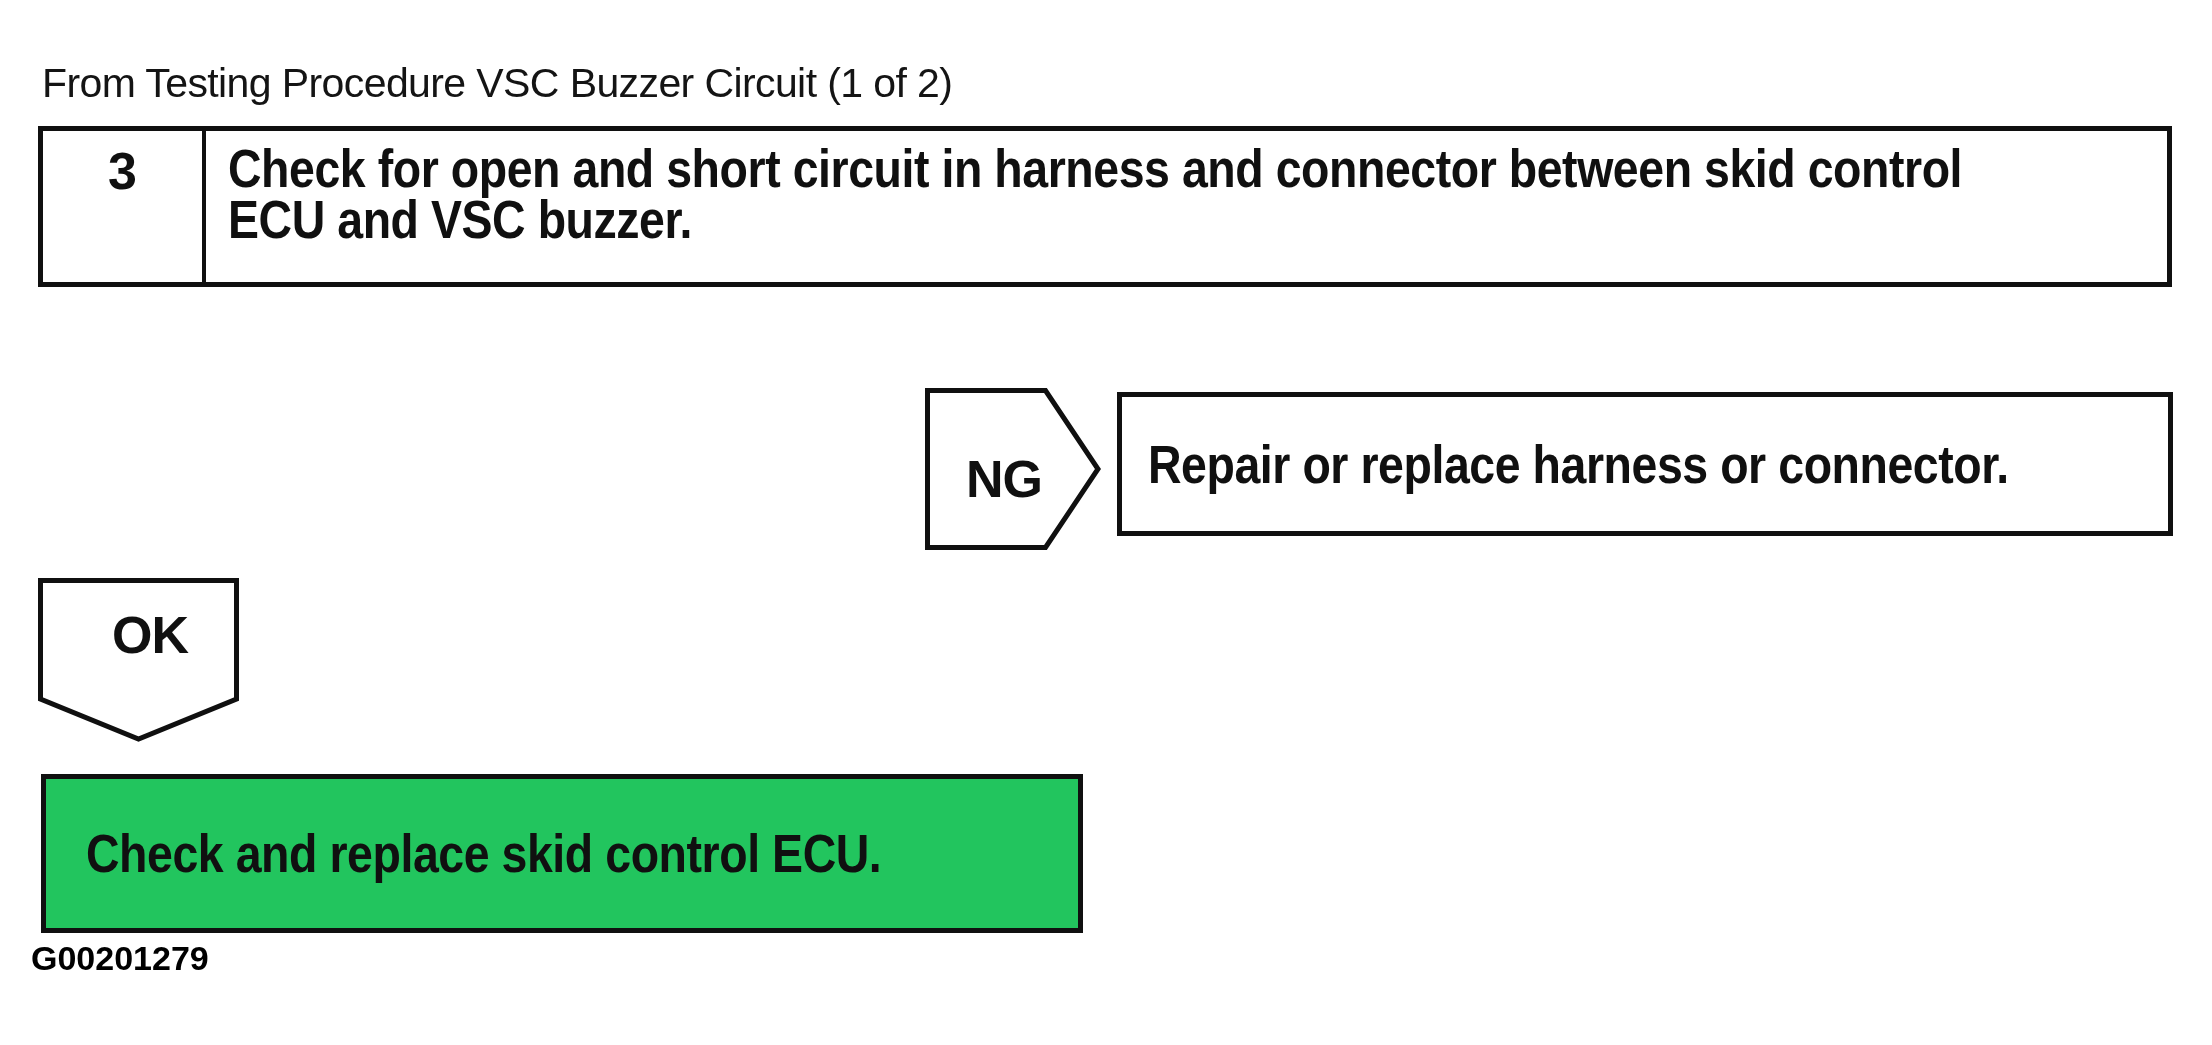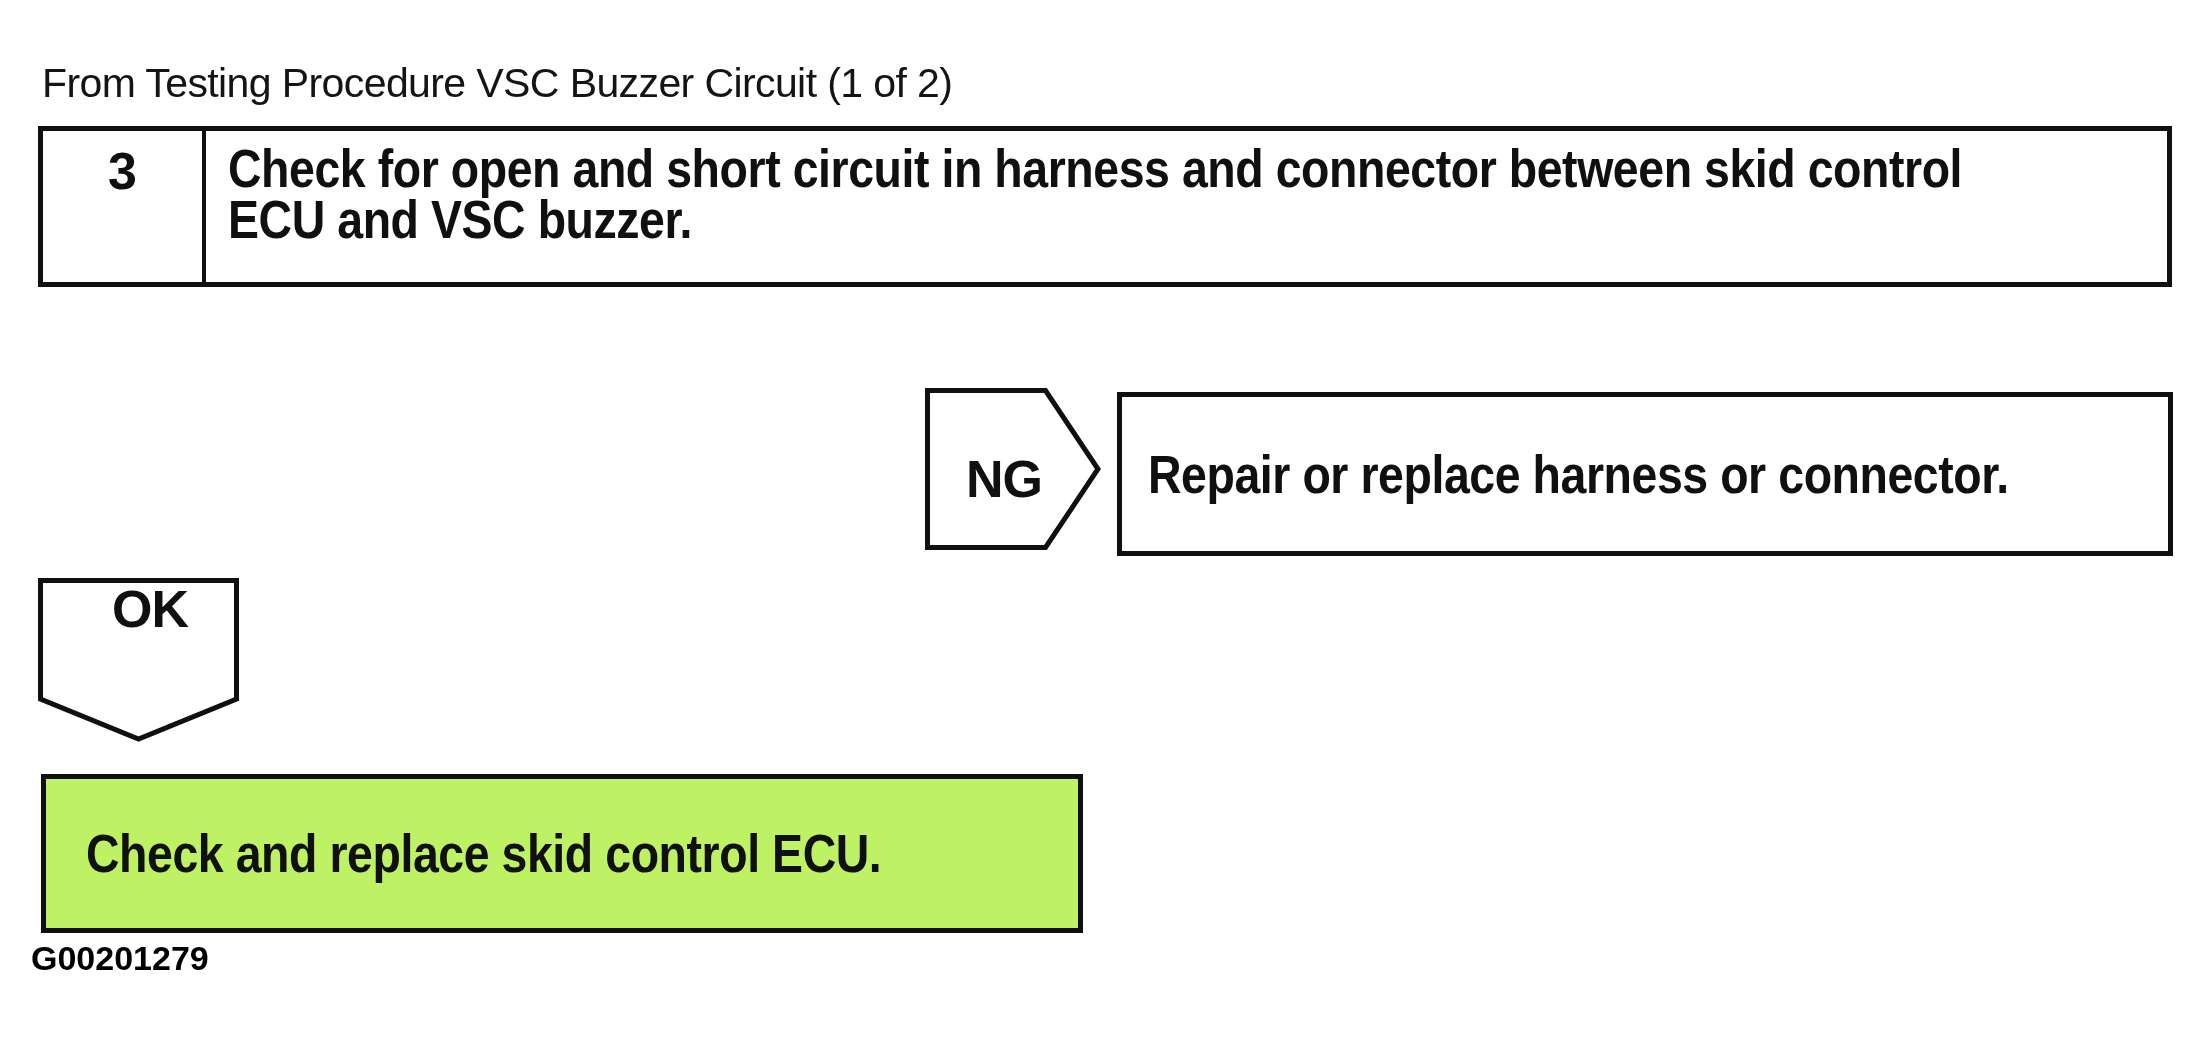"Repair or replace harness or" .ng-box { height: 164px -> 144px }
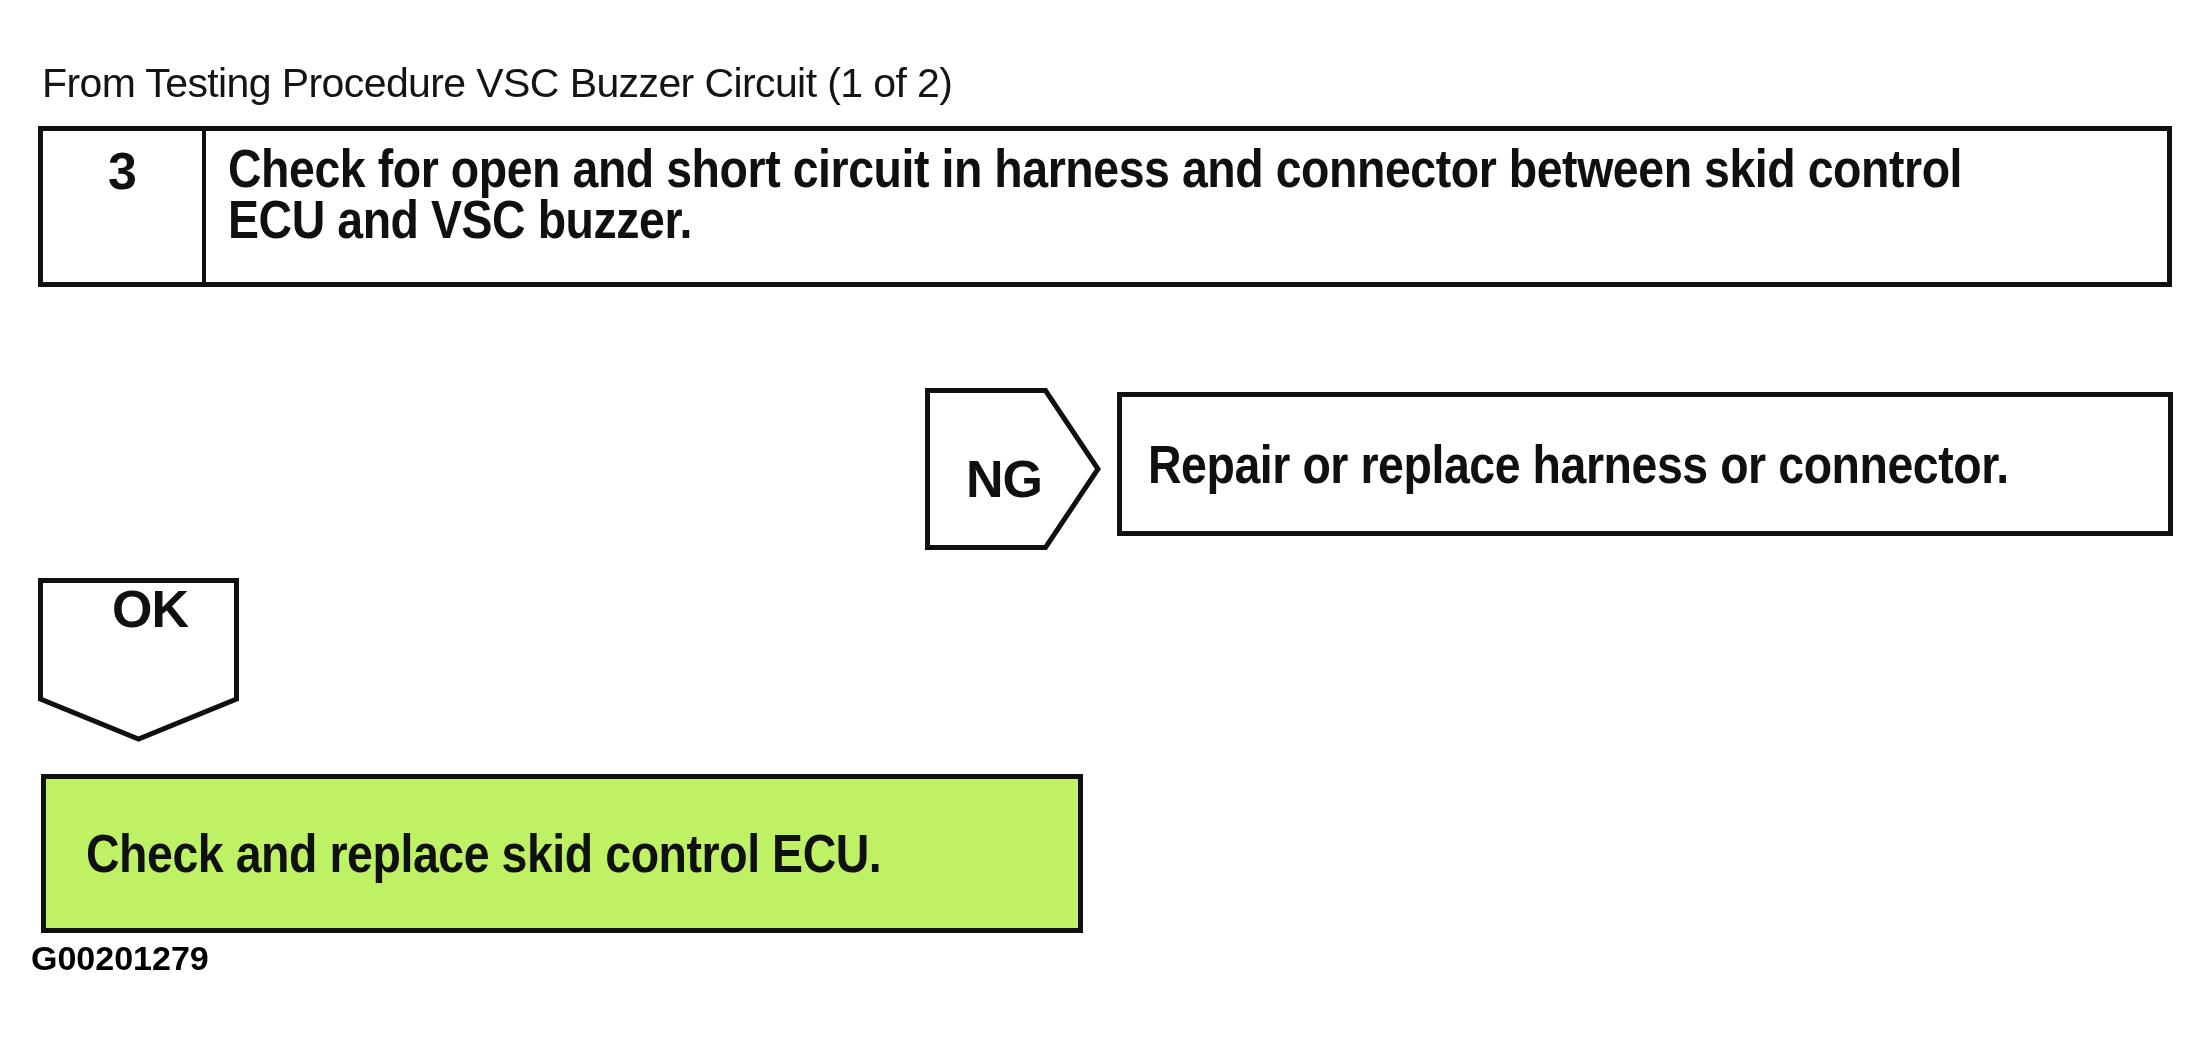"OK" .ok-label { top: 548px -> 574px }
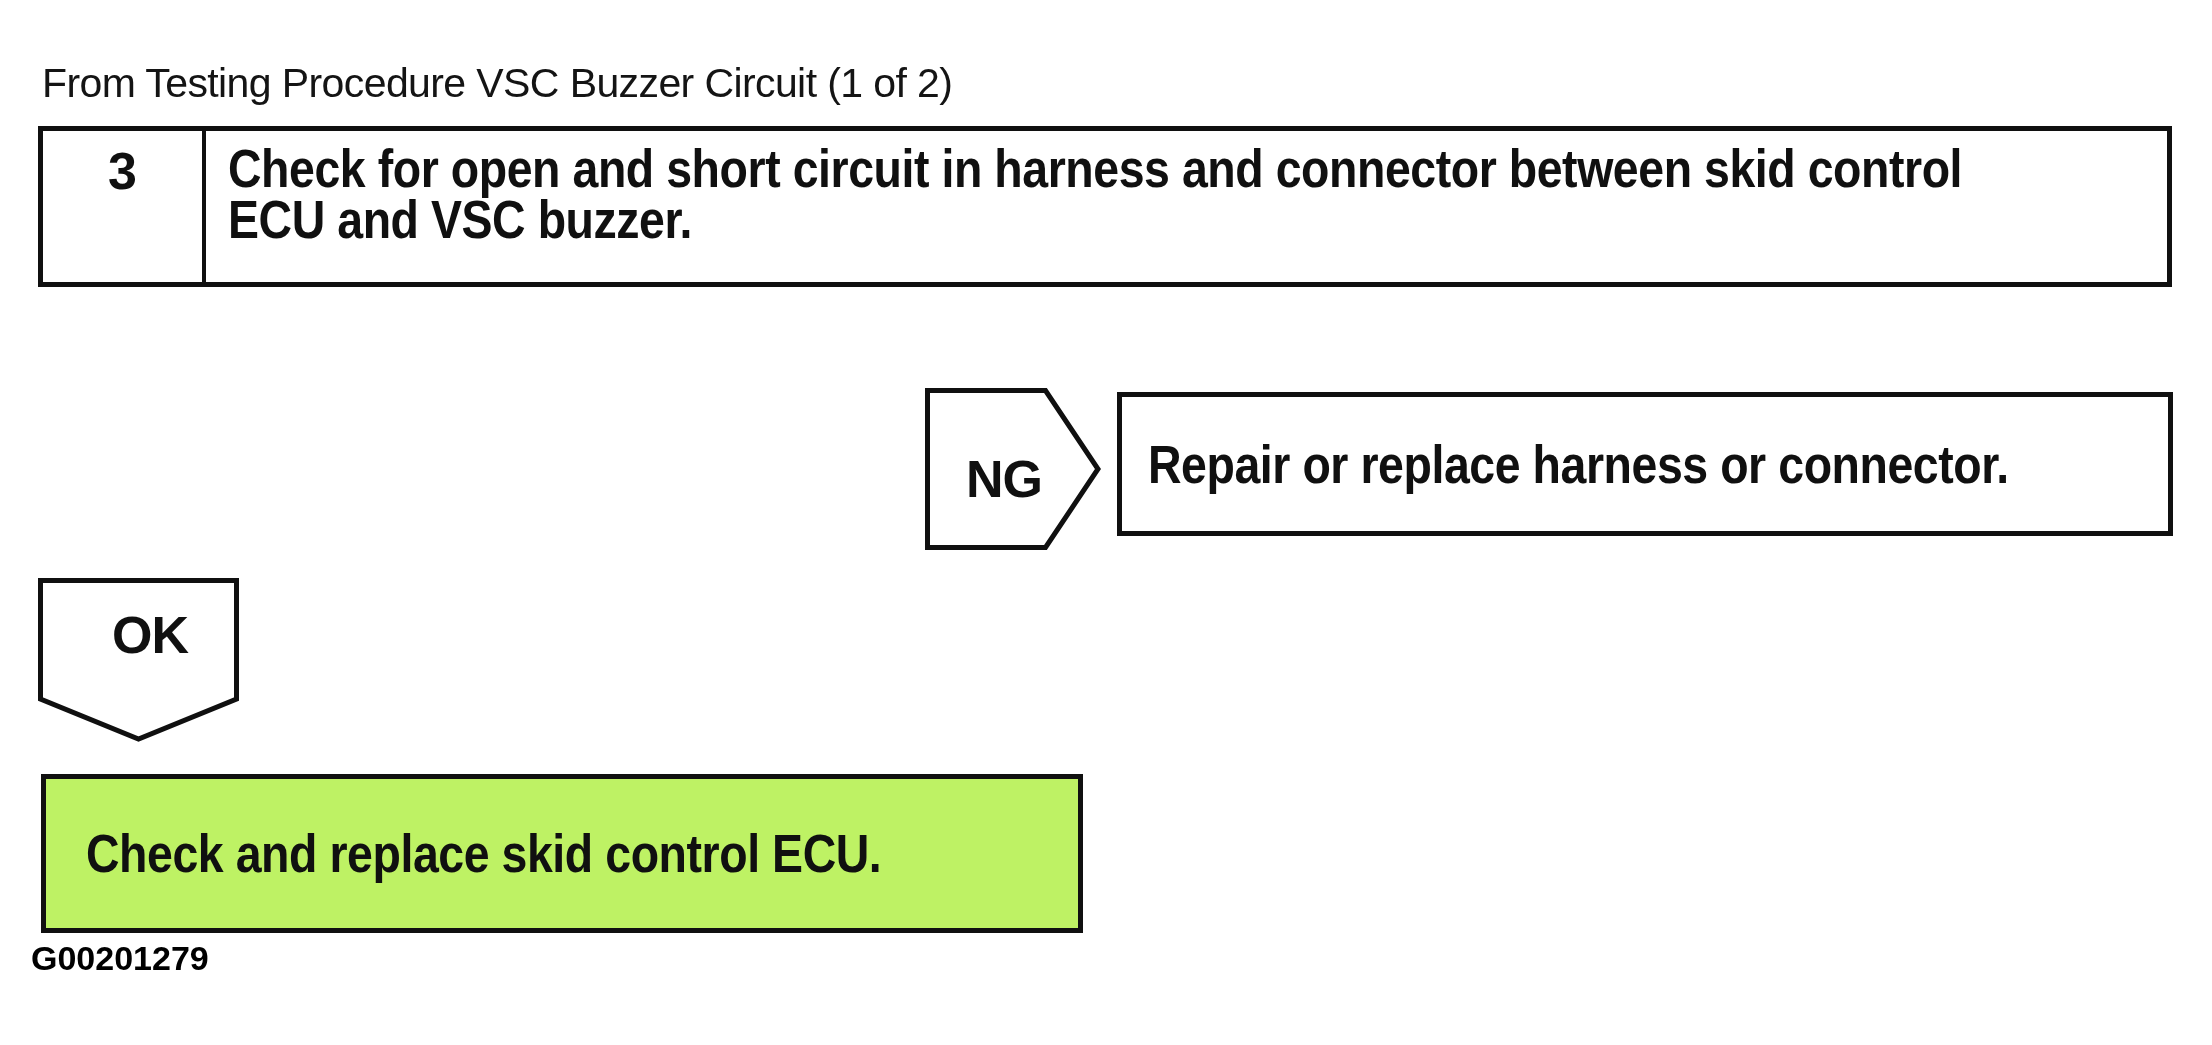"Check and replace skid control" .ok-box { background: #bef264 -> #22c55e }
